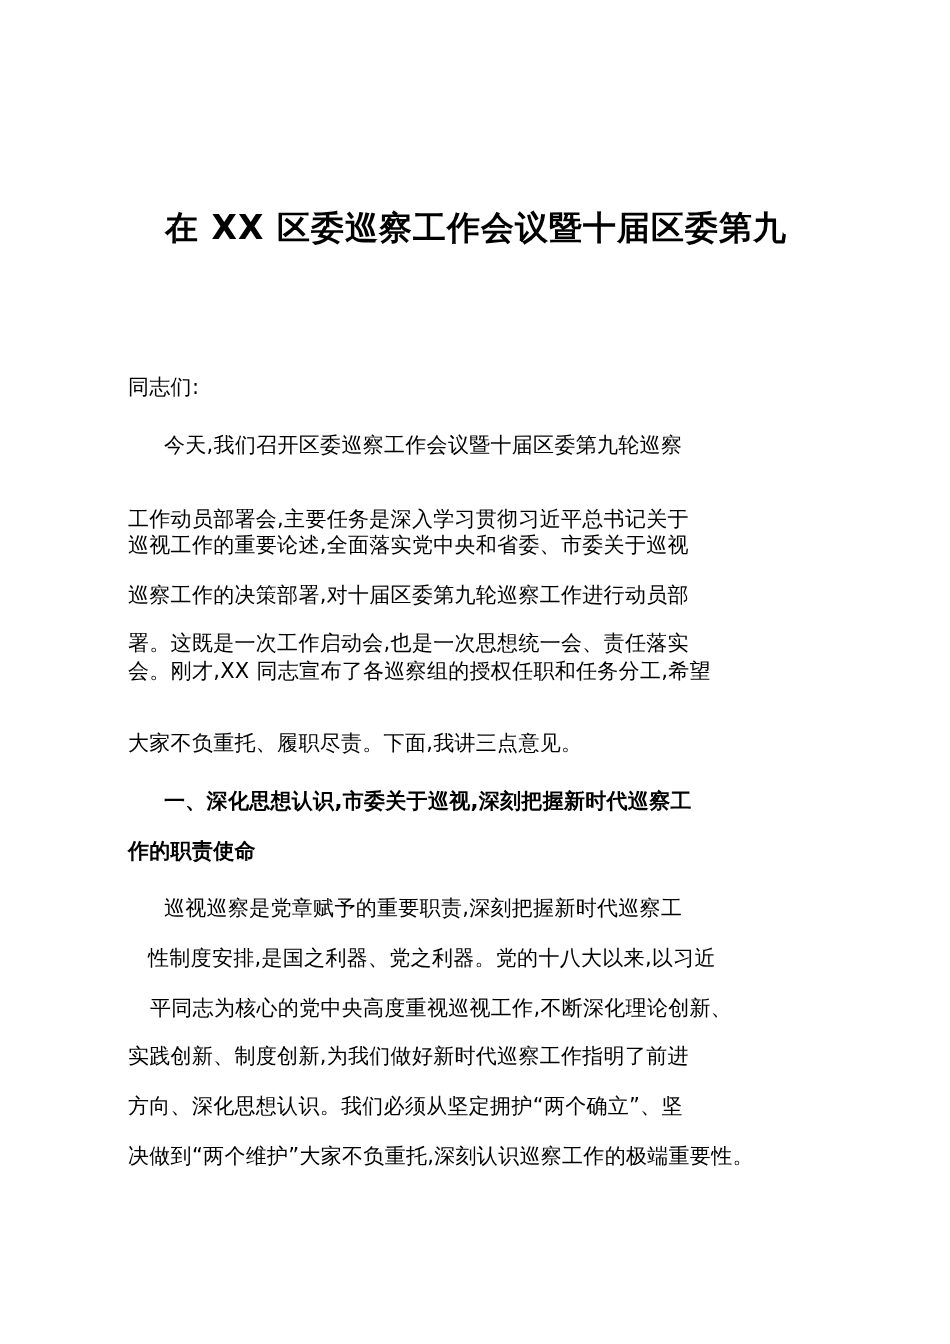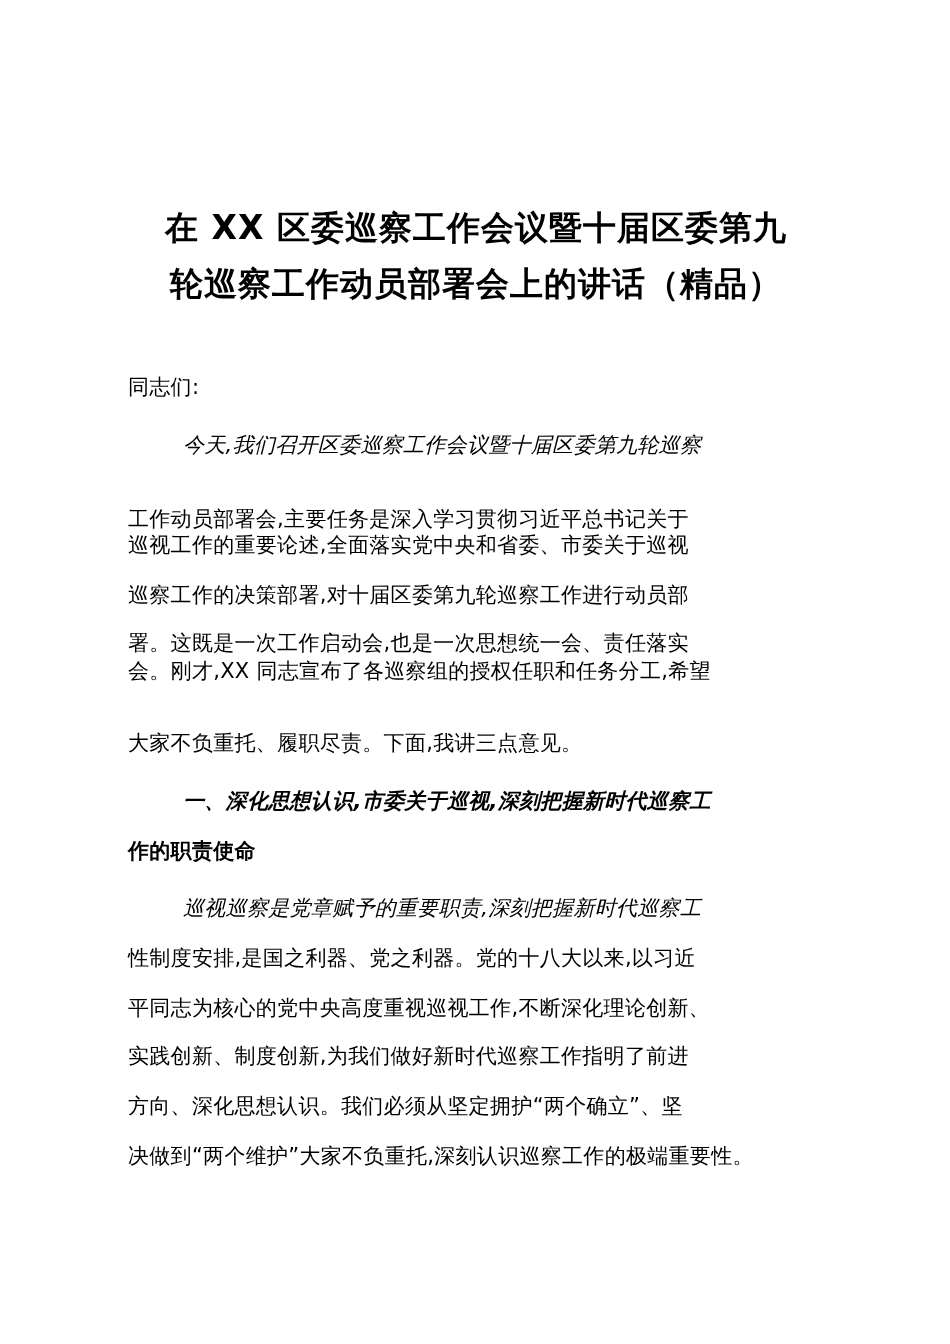"轮巡察工作动员部署会上的讲话（精品）" span.tline { html: <span>轮巡察工作动员部署会上的讲话（精品）</span> -> none }
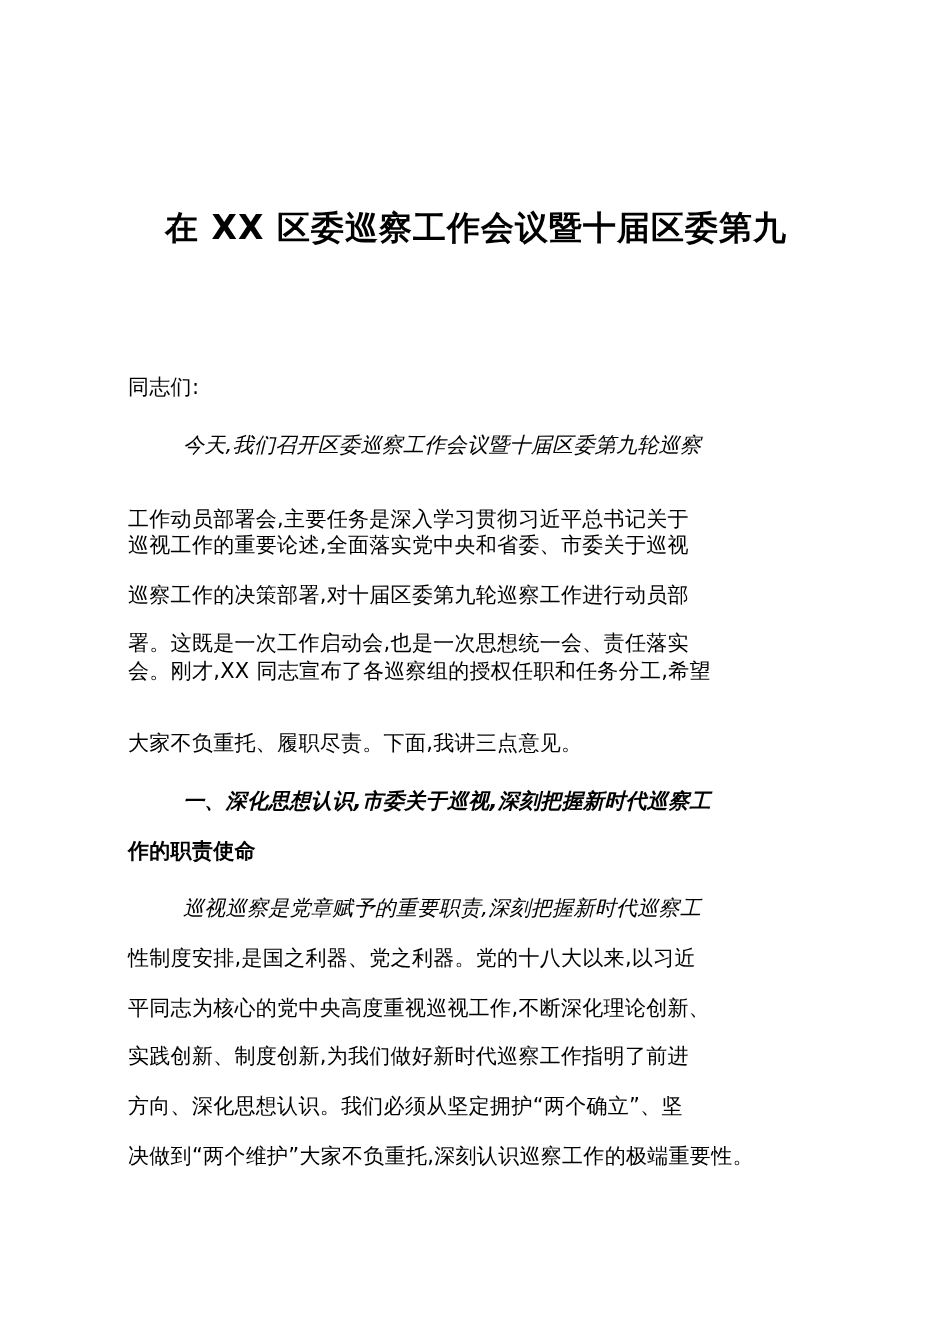"今天,我们召开区委巡察工作会议暨十届区委第九轮巡察" .line.indent { font-style: italic -> none; left: 183px -> 164px }
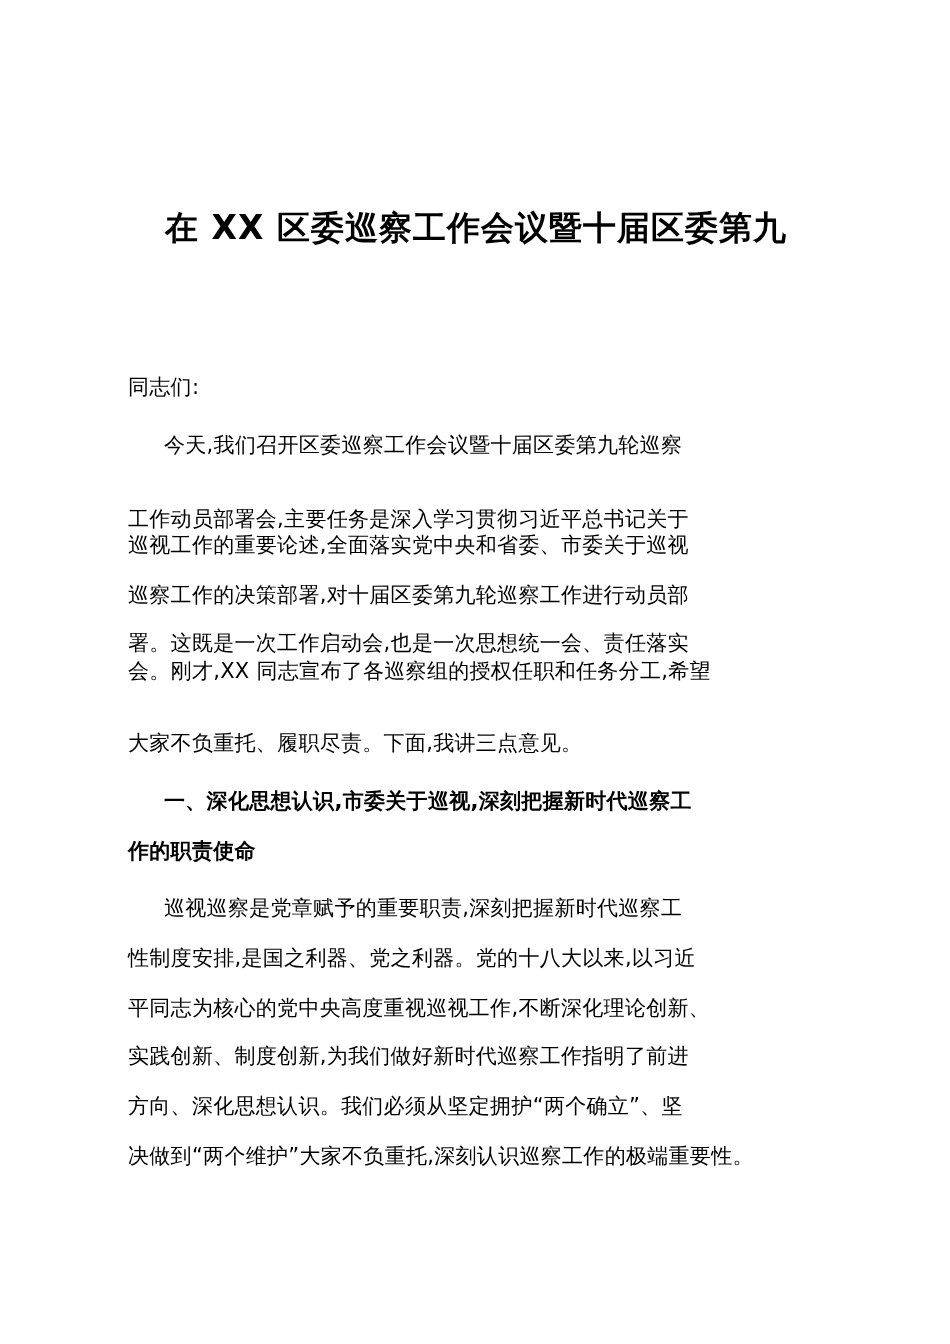"性制度安排,是国之利器、党之利器。党的十八大以来,以习近" div.line { margin-left: none -> 20px }
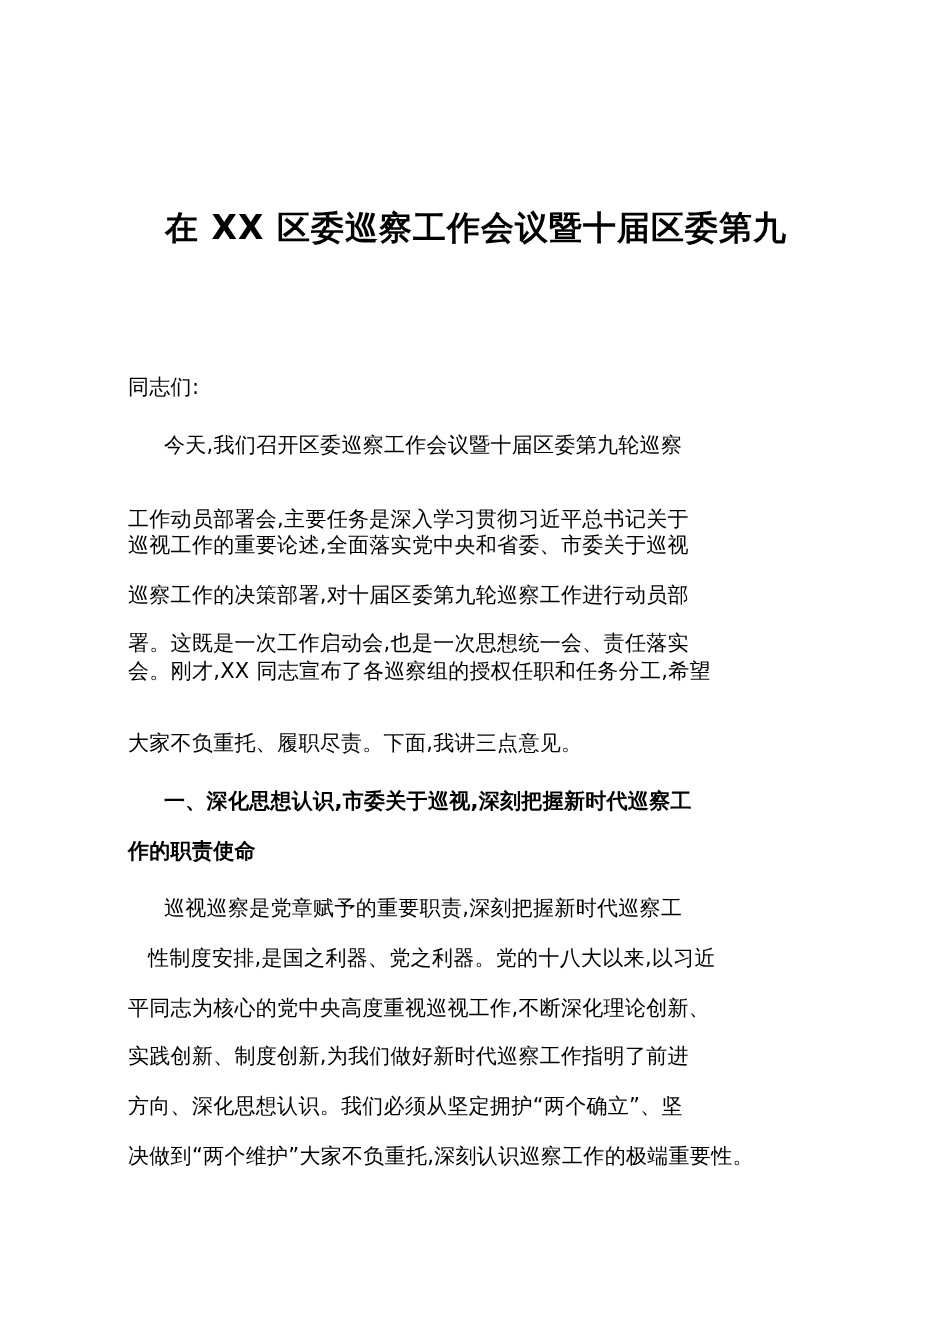"平同志为核心的党中央高度重视巡视工作,不断深化理论创新、" div.line { margin-left: none -> 22px }
